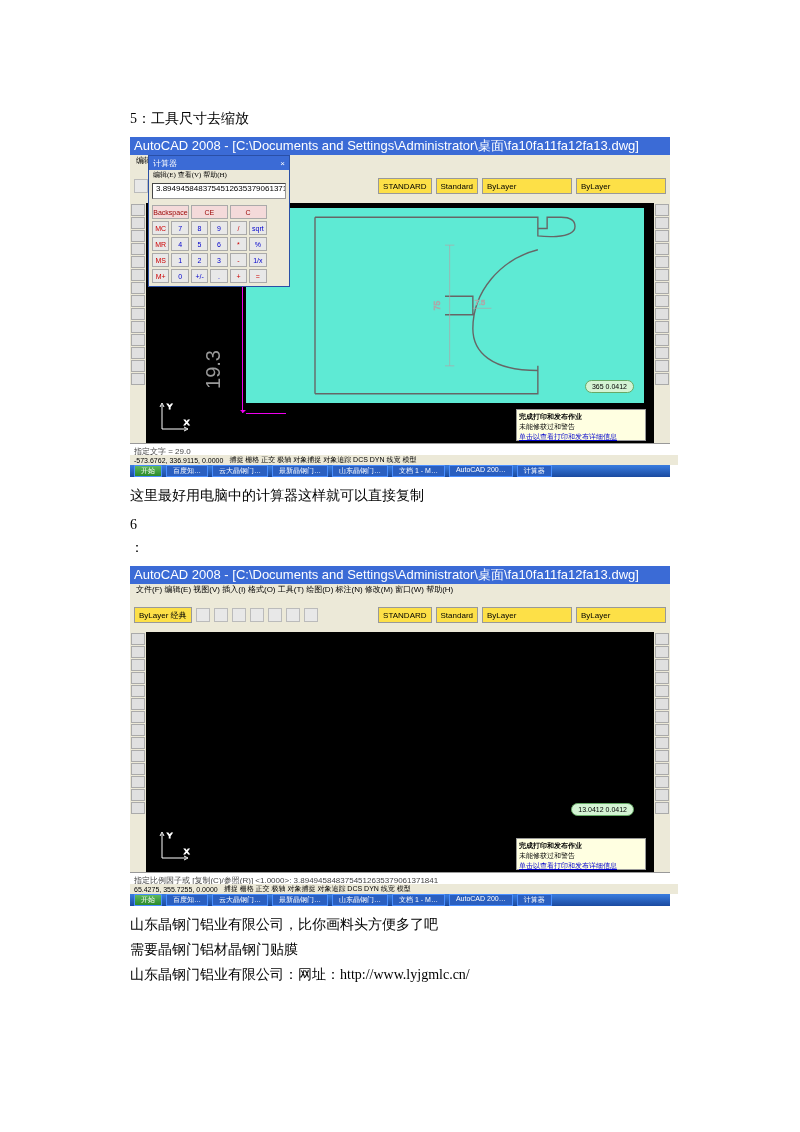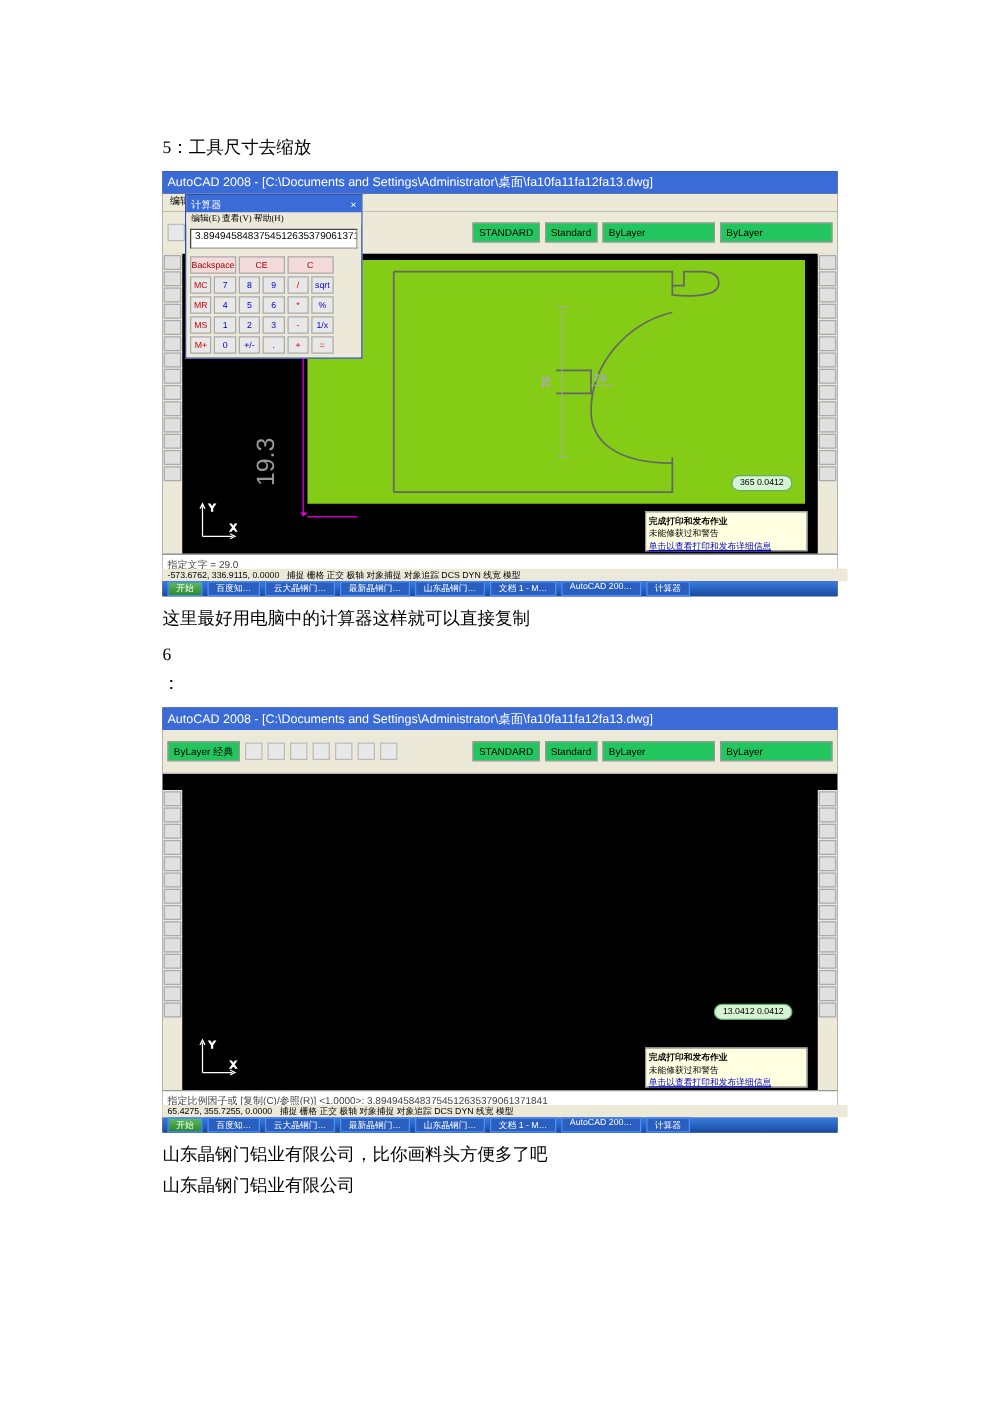"AutoCAD 2008 - [C:\Documents and" .titlebar span { font-size: 10px -> 13px }
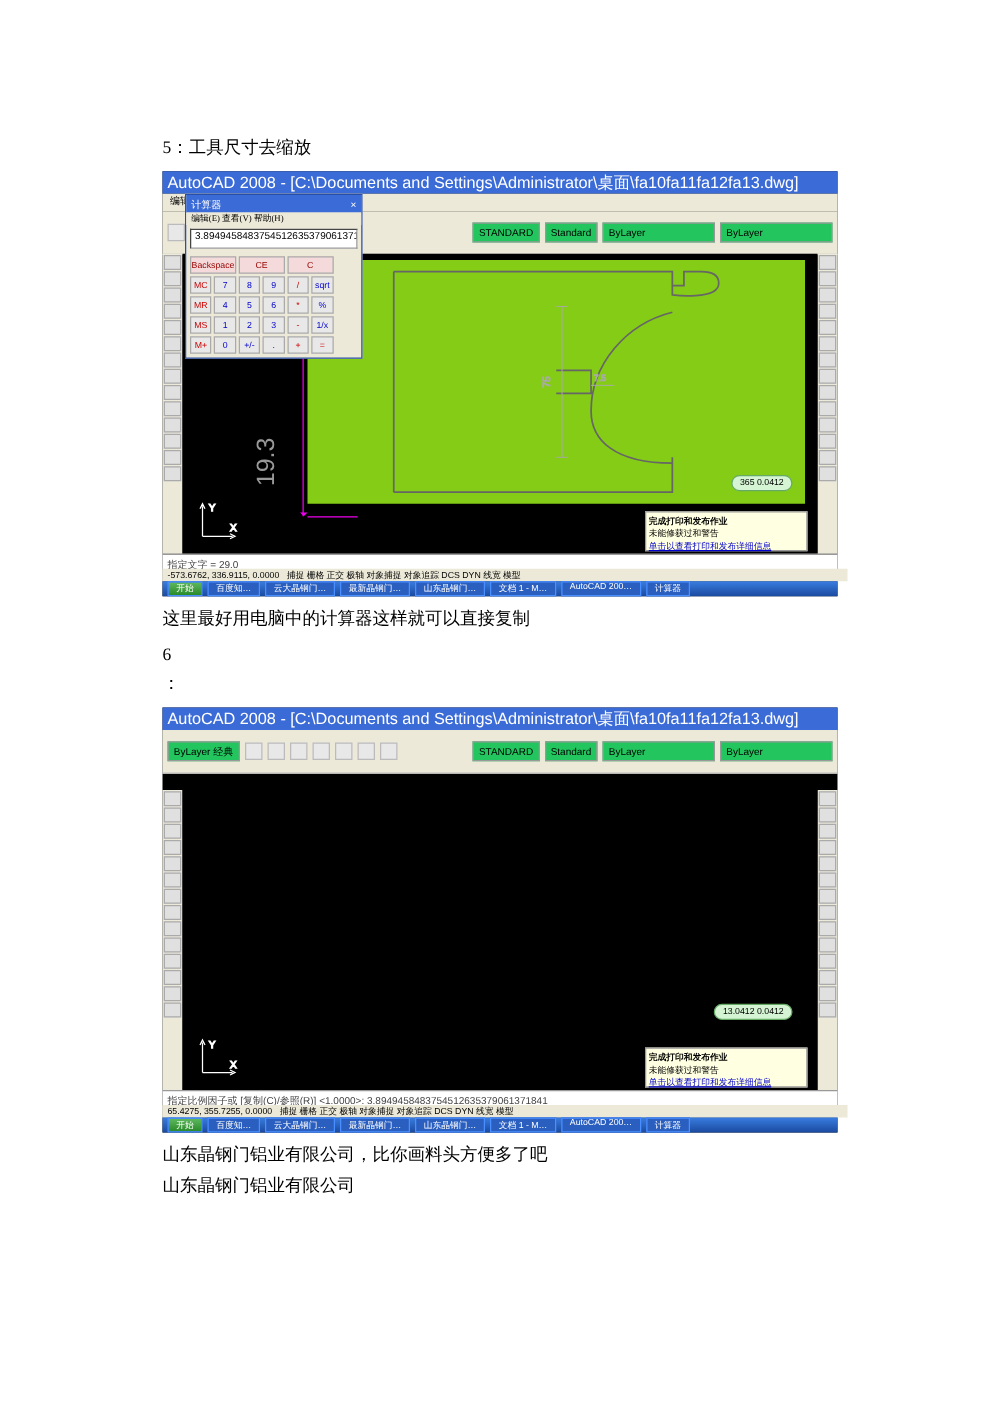"STANDARD" .layerbox { background: #22c55e -> #fde047 }
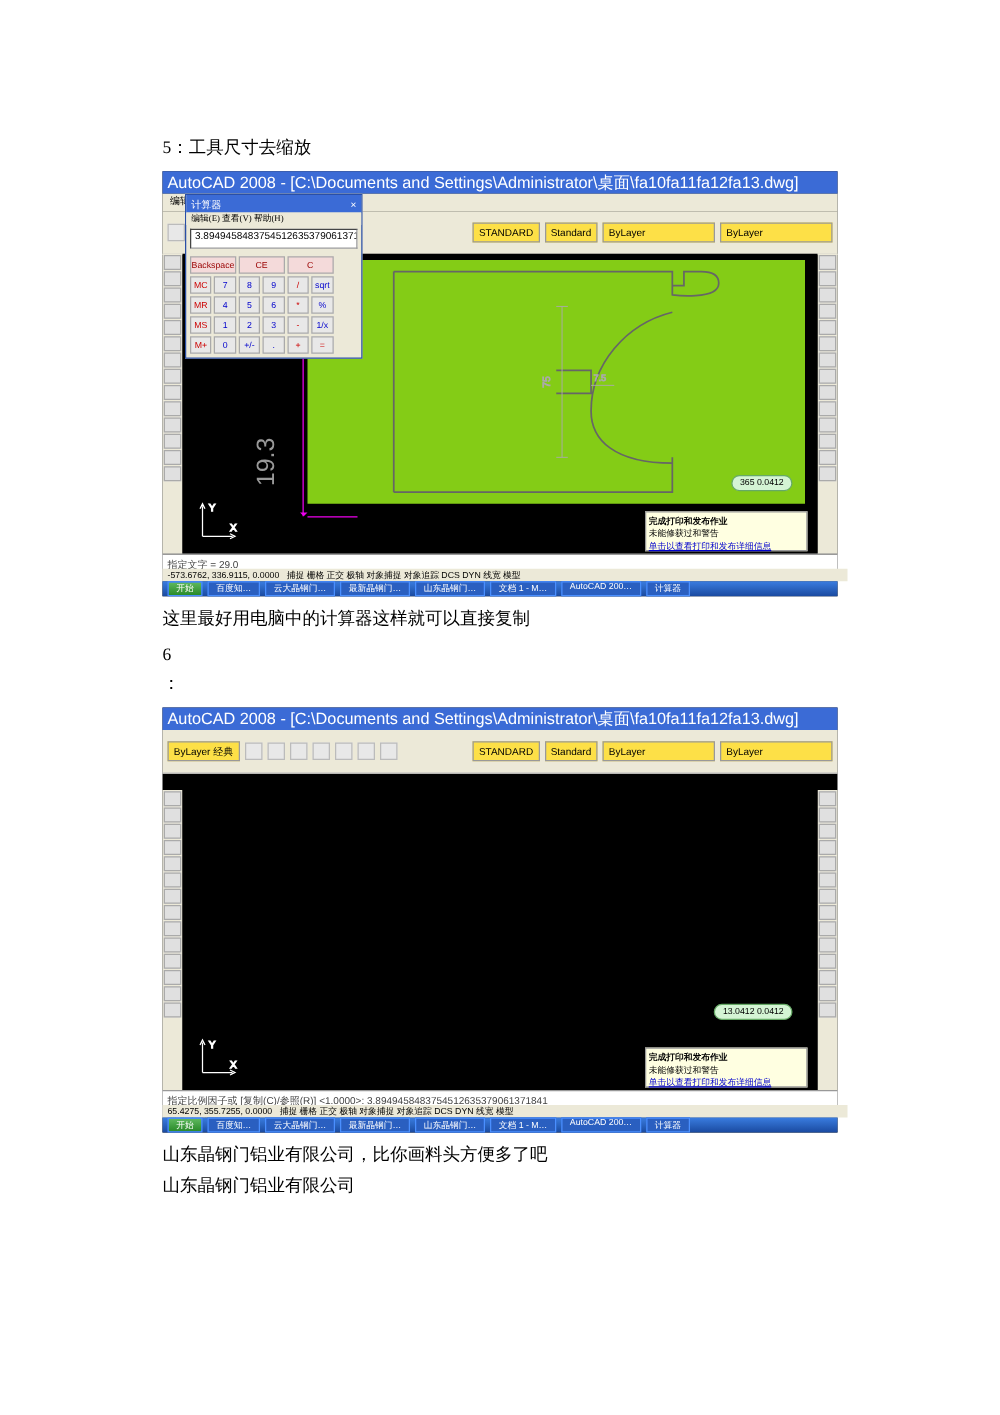"7.5" .whiteboard { background: #84cc16 -> #5eead4 }
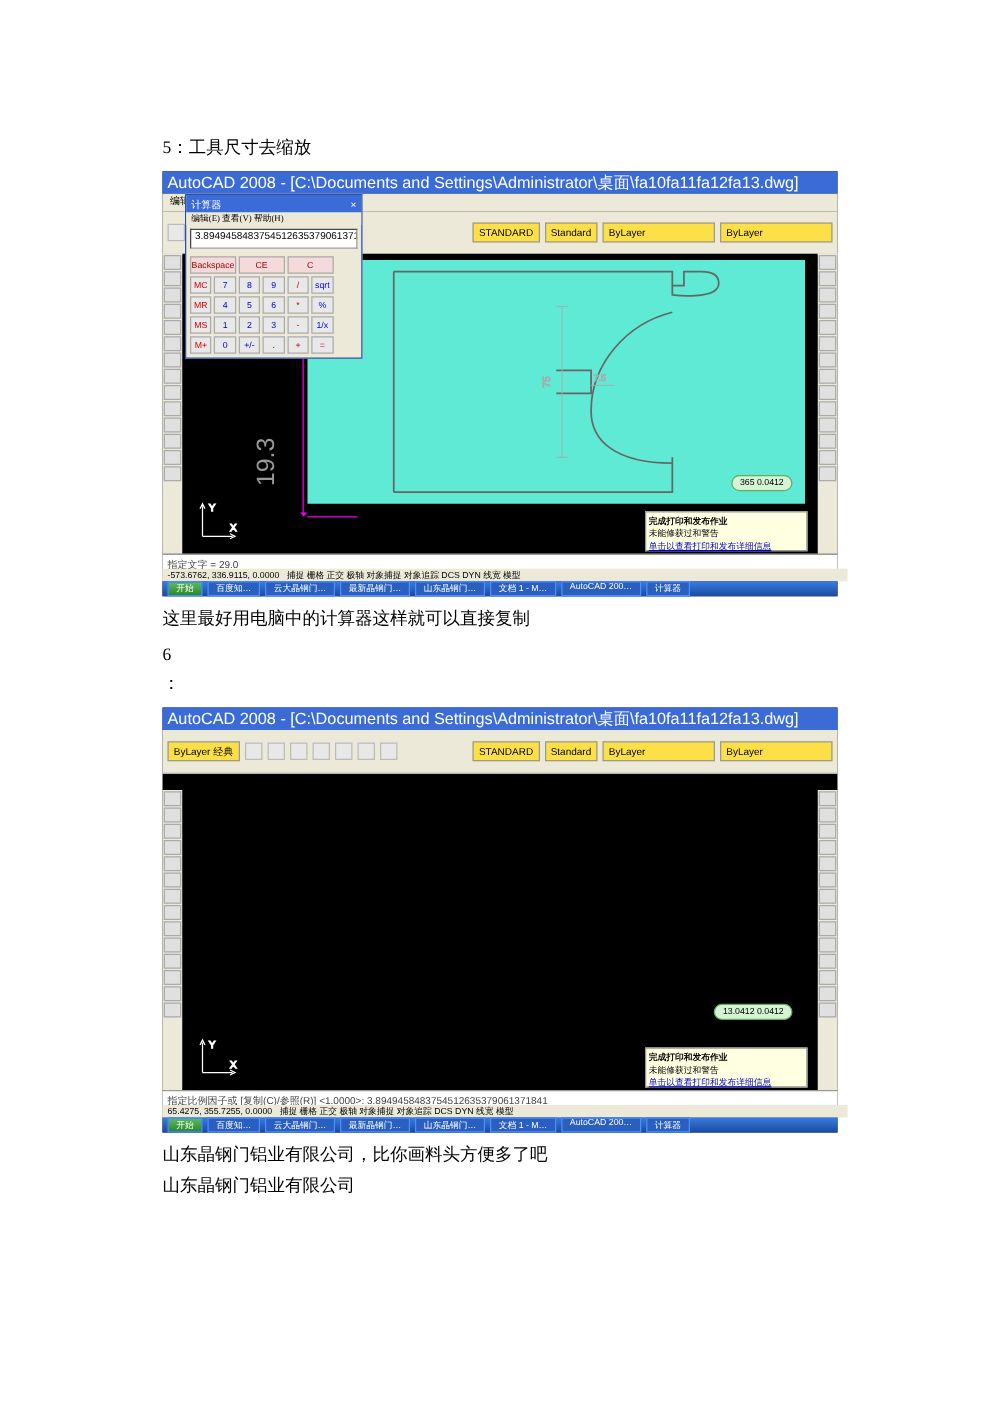"文件(F) 编辑(E) 视图(V) 插入(I) 格式(O)" div.menubar { html: none -> <div>文件(F) 编辑(E) 视图(V) 插入(I) 格式(O) 工具(T) 绘图(D) 标注(N) 修改(M) 窗口(W) 帮助(H)</div> }
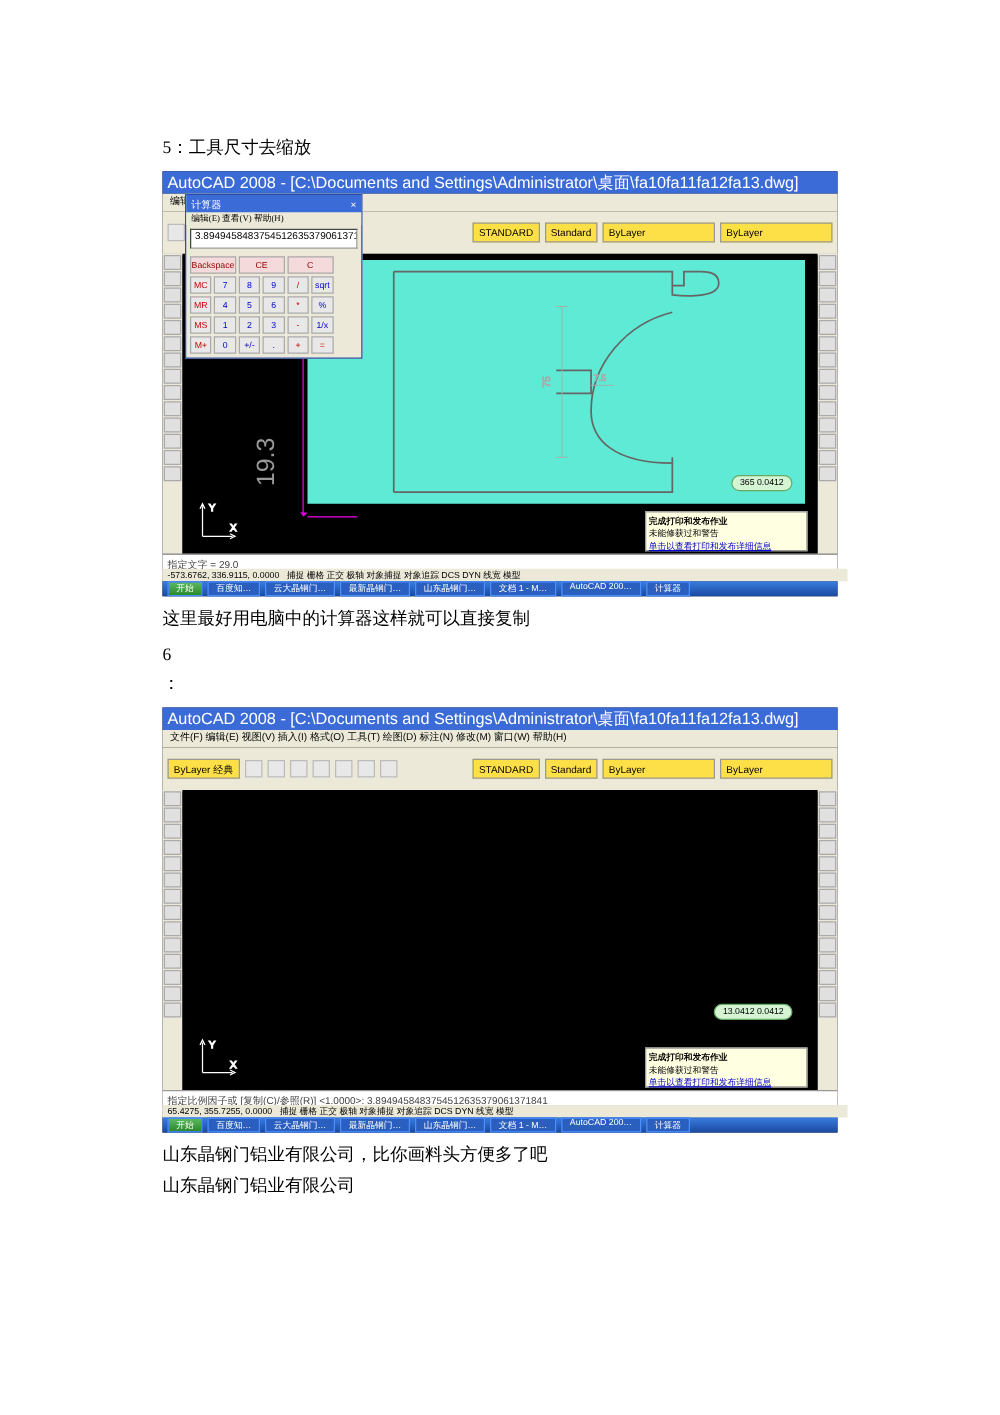"山东晶钢门铝业有限公司" p.txt { text: 山东晶钢门铝业有限公司 -> 需要晶钢门铝材晶钢门贴膜 }
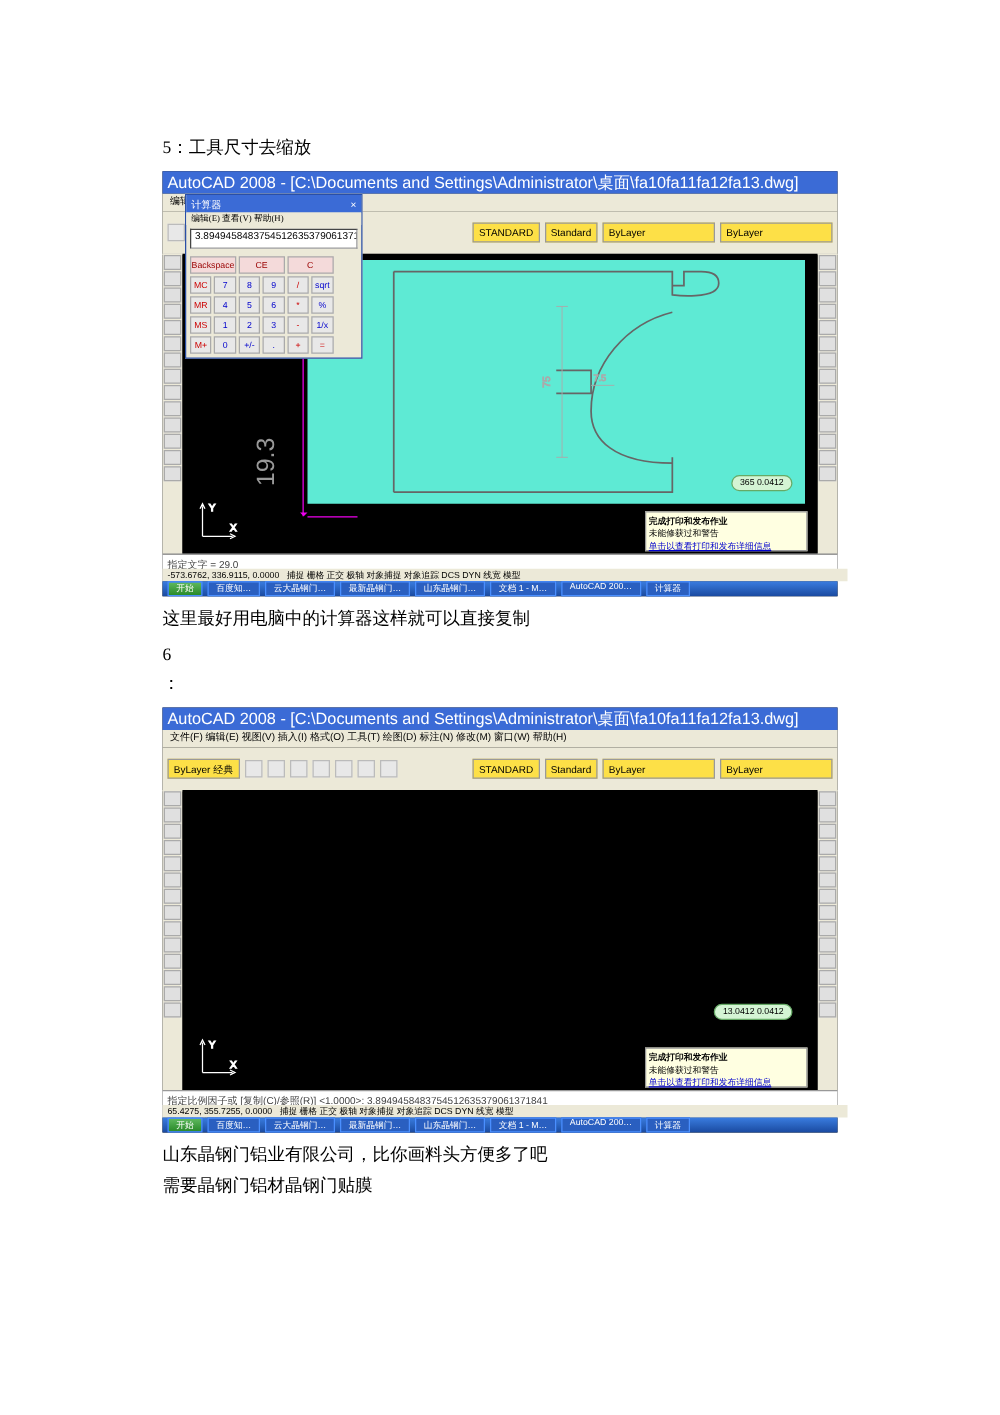"山东晶钢门铝业有限公司：网址：http://www.lyjgmlc.cn/" p.txt { html: none -> <p>山东晶钢门铝业有限公司：网址：http://www.lyjgmlc.cn/</p> }
